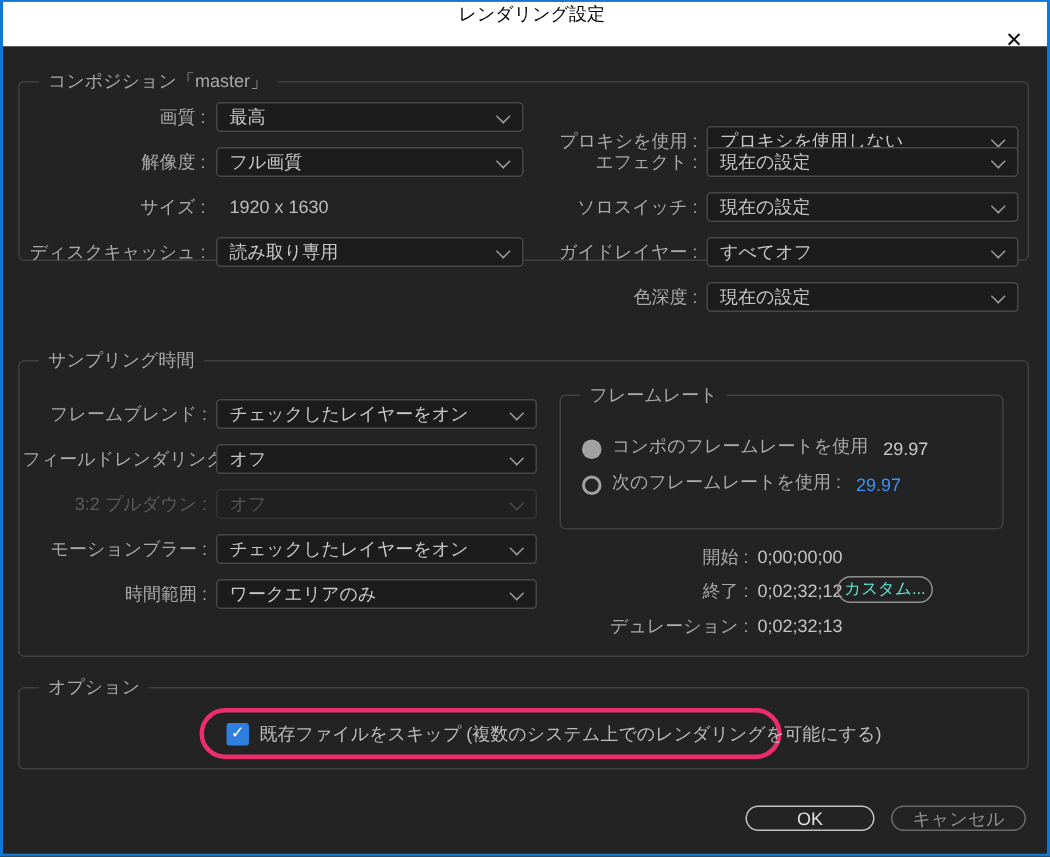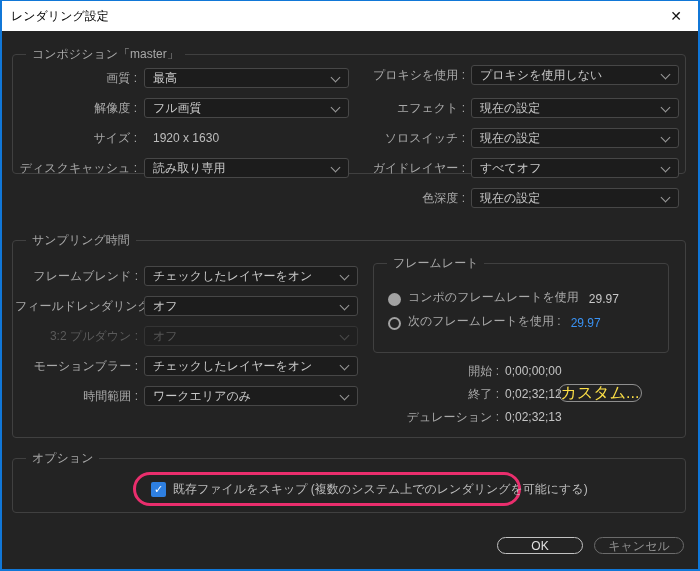"レンダリング設定" .titlebar { flex-direction: none -> column }
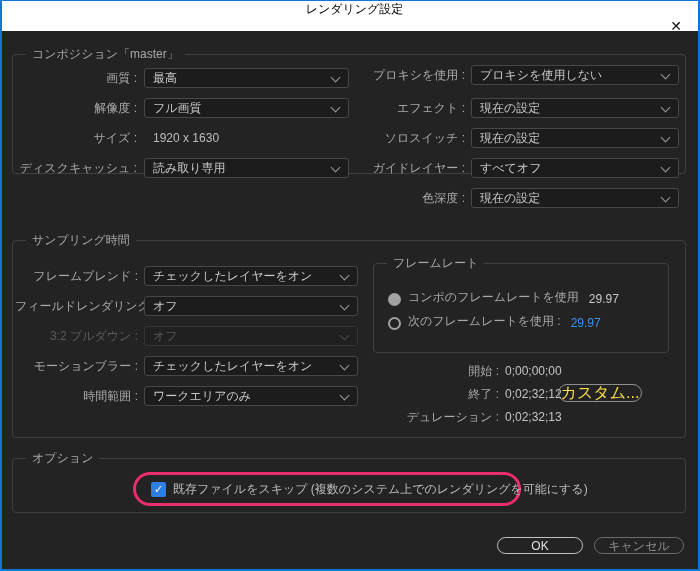"プロキシを使用 :" div.frow { top: 10px -> 29px }
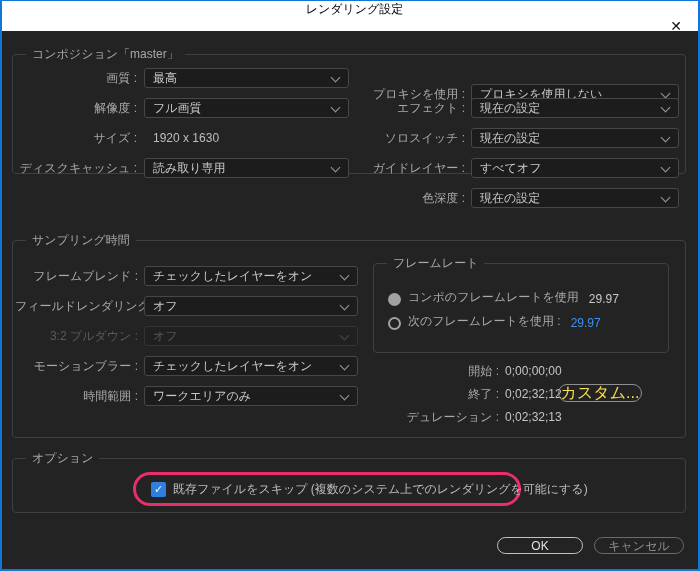"カスタム..." .btn-custom { color: #fde047 -> #5eead4; font-size: 16px -> 11px; width: 84px -> 64px }
